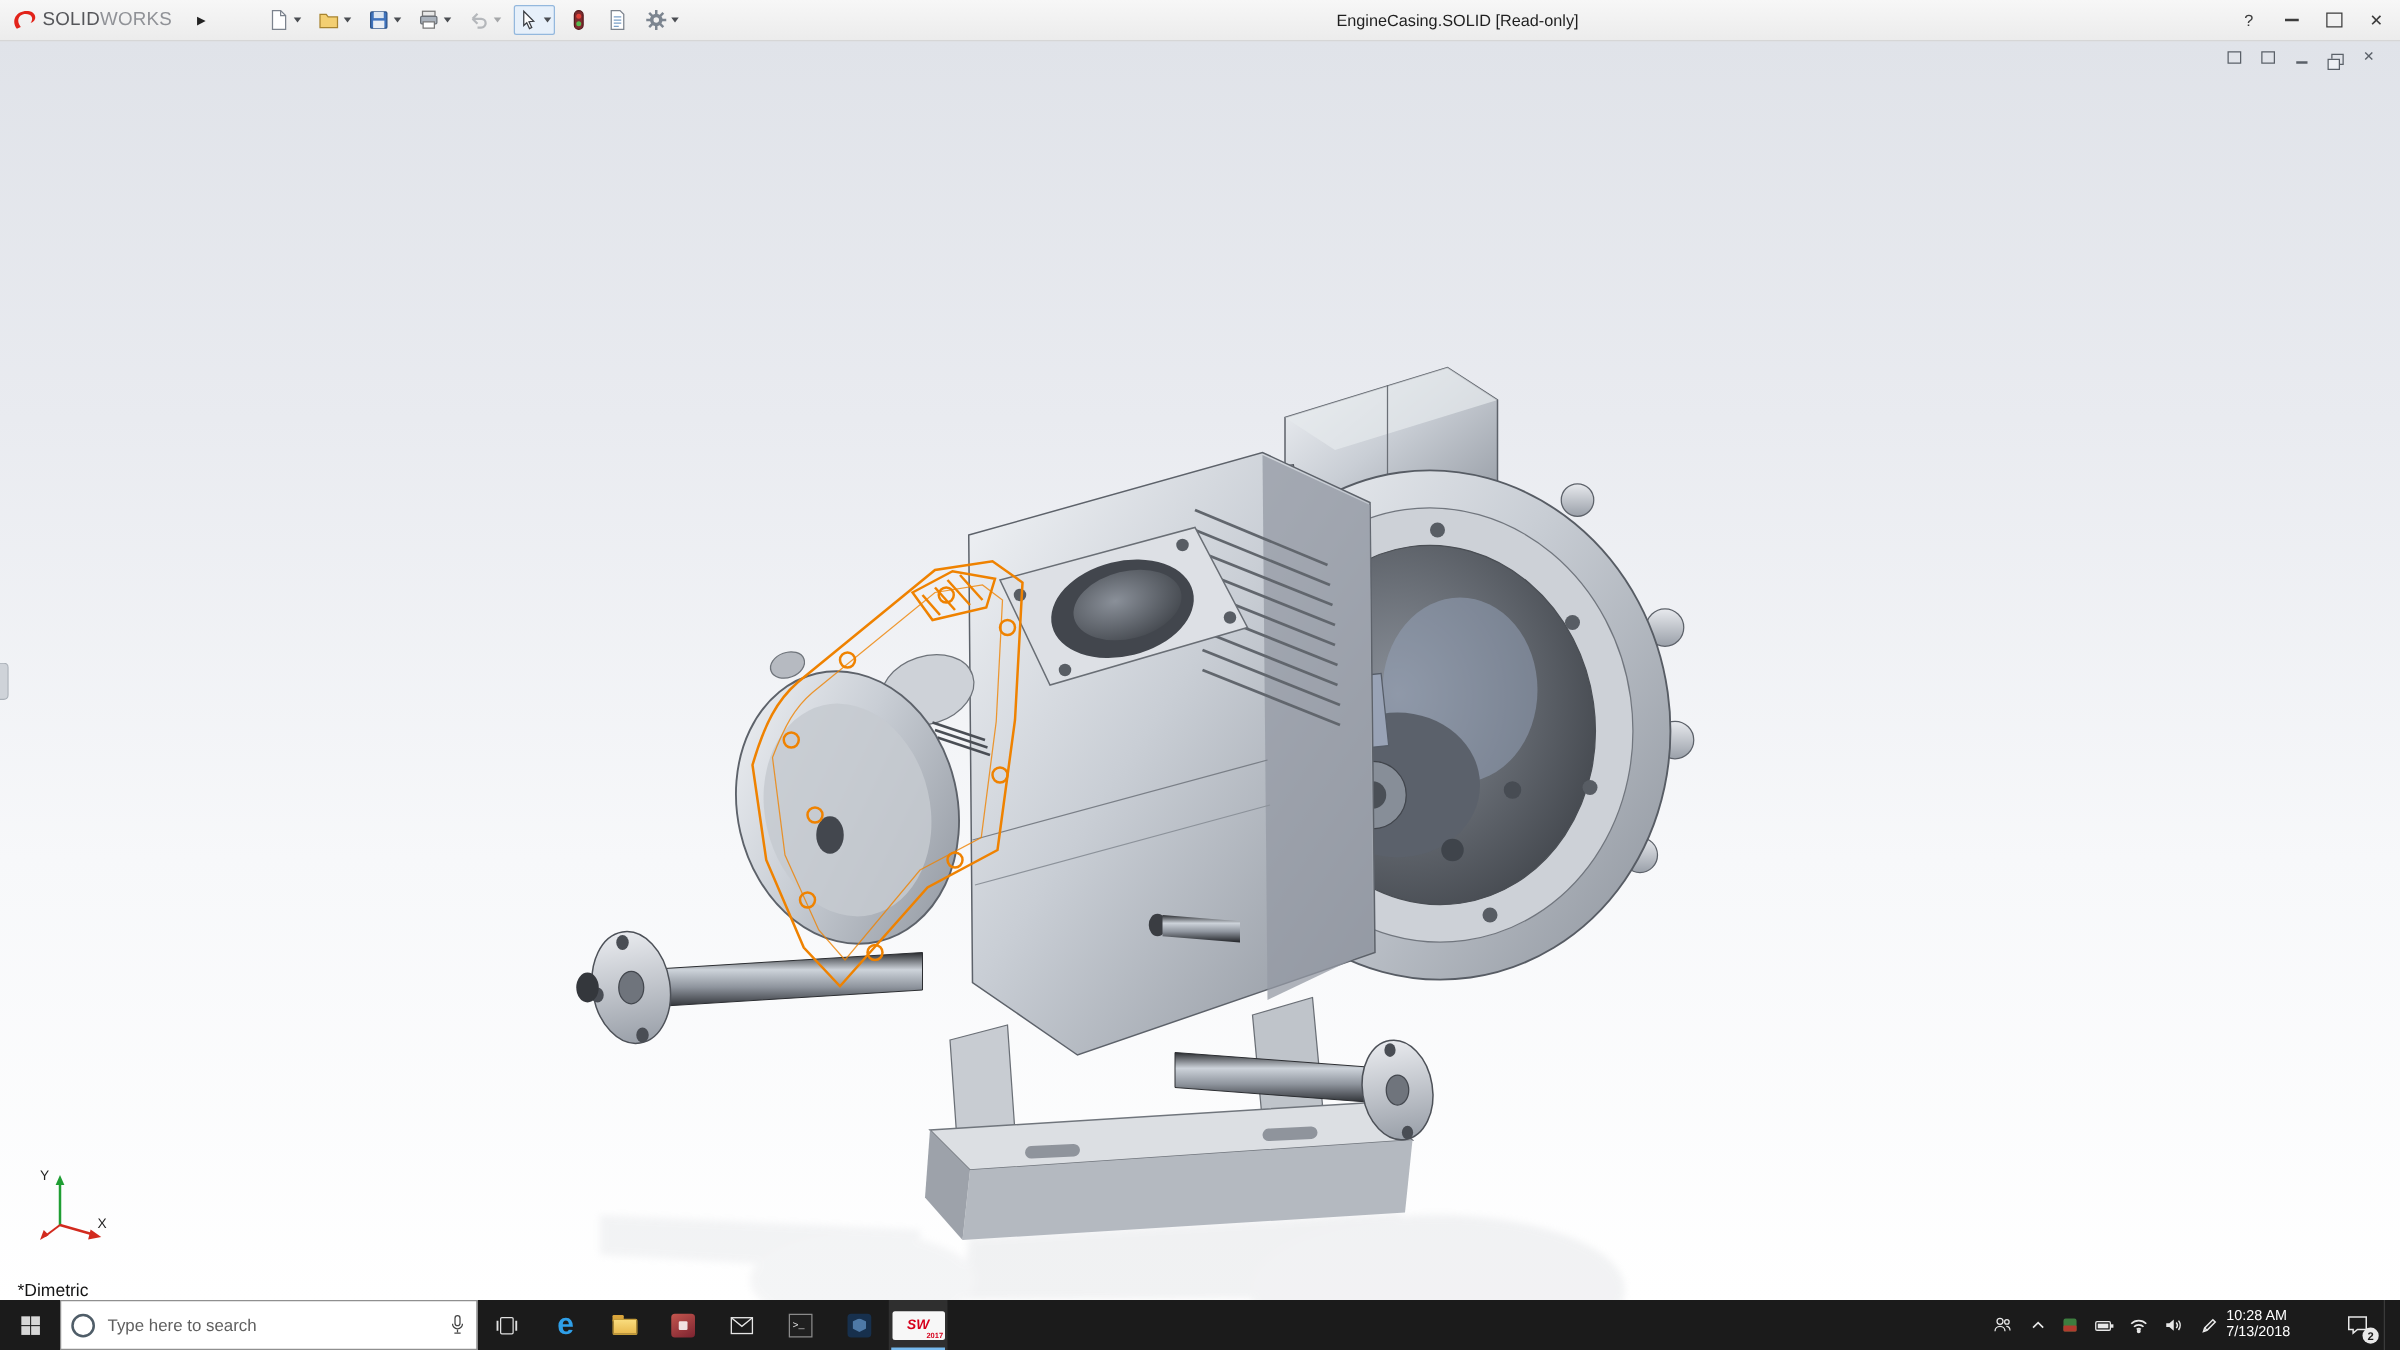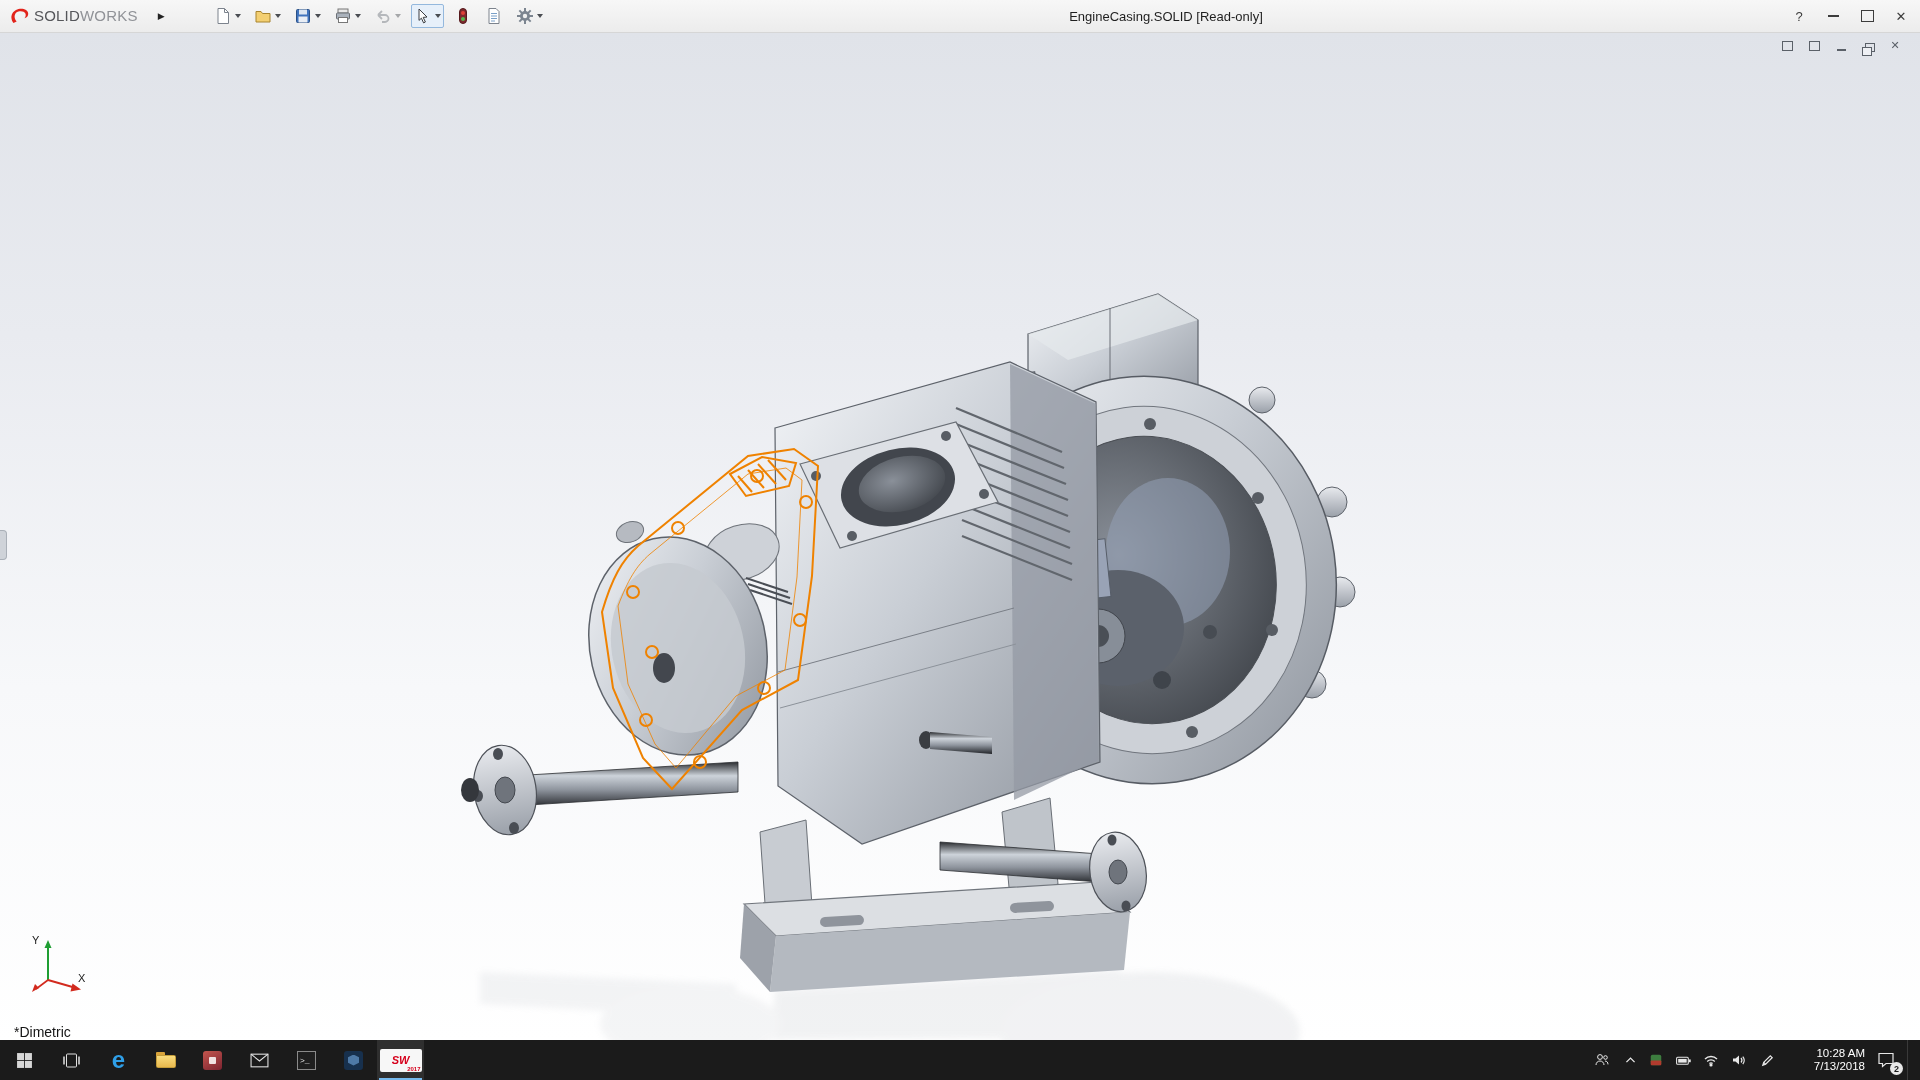"Type here to search" div.searchbox { html: none -> <div> <span></span> <input> <svg> <rect></rect> <path></path> <line></line> <line></line> </svg> </div> }
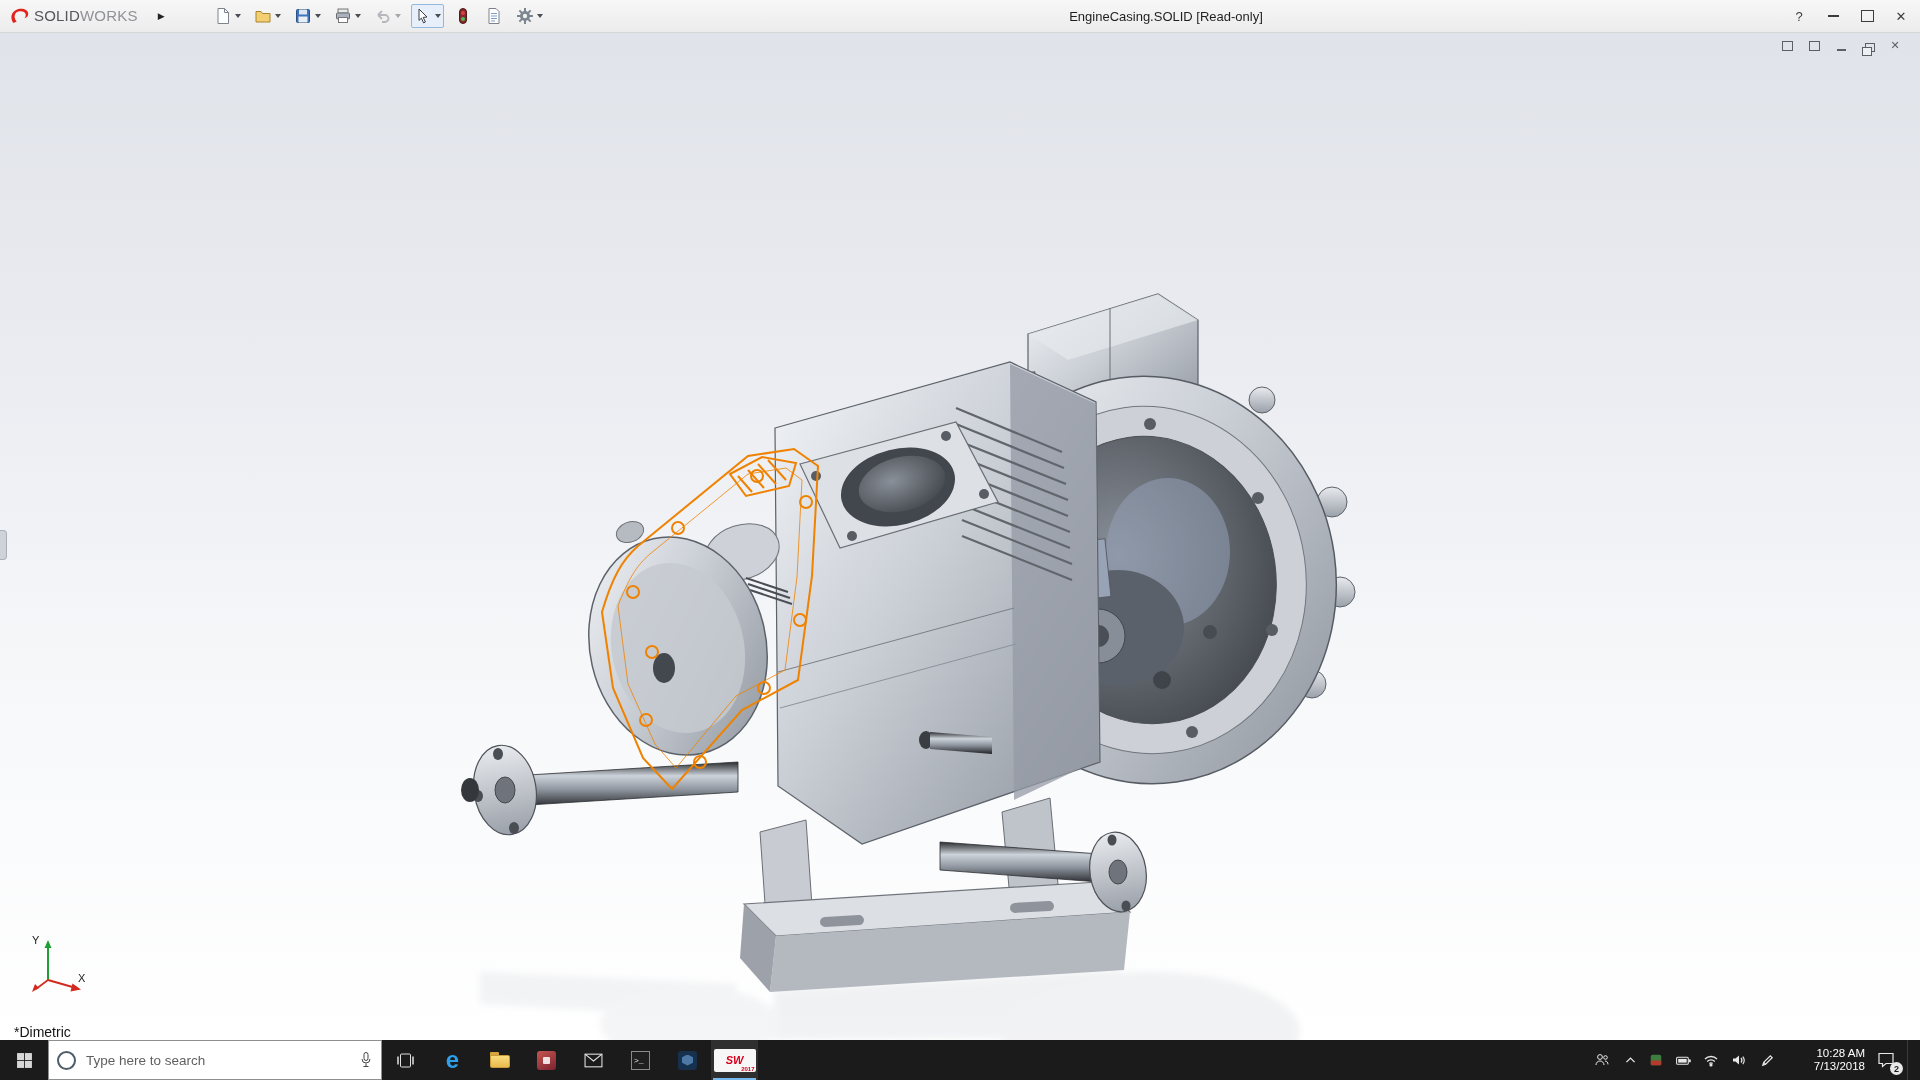"10:28 AM" .clock { text-align: right -> left }
